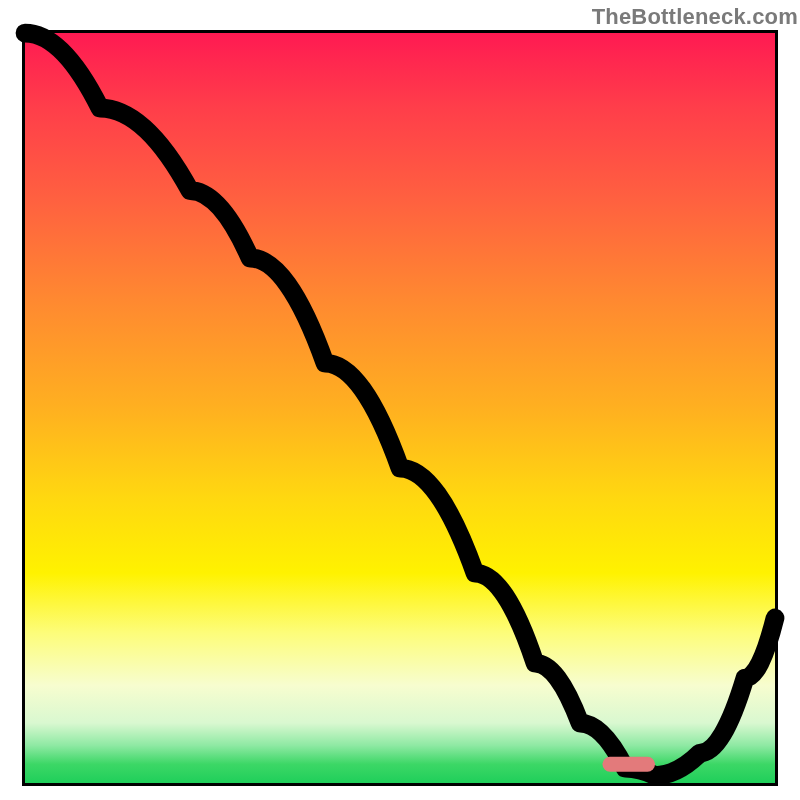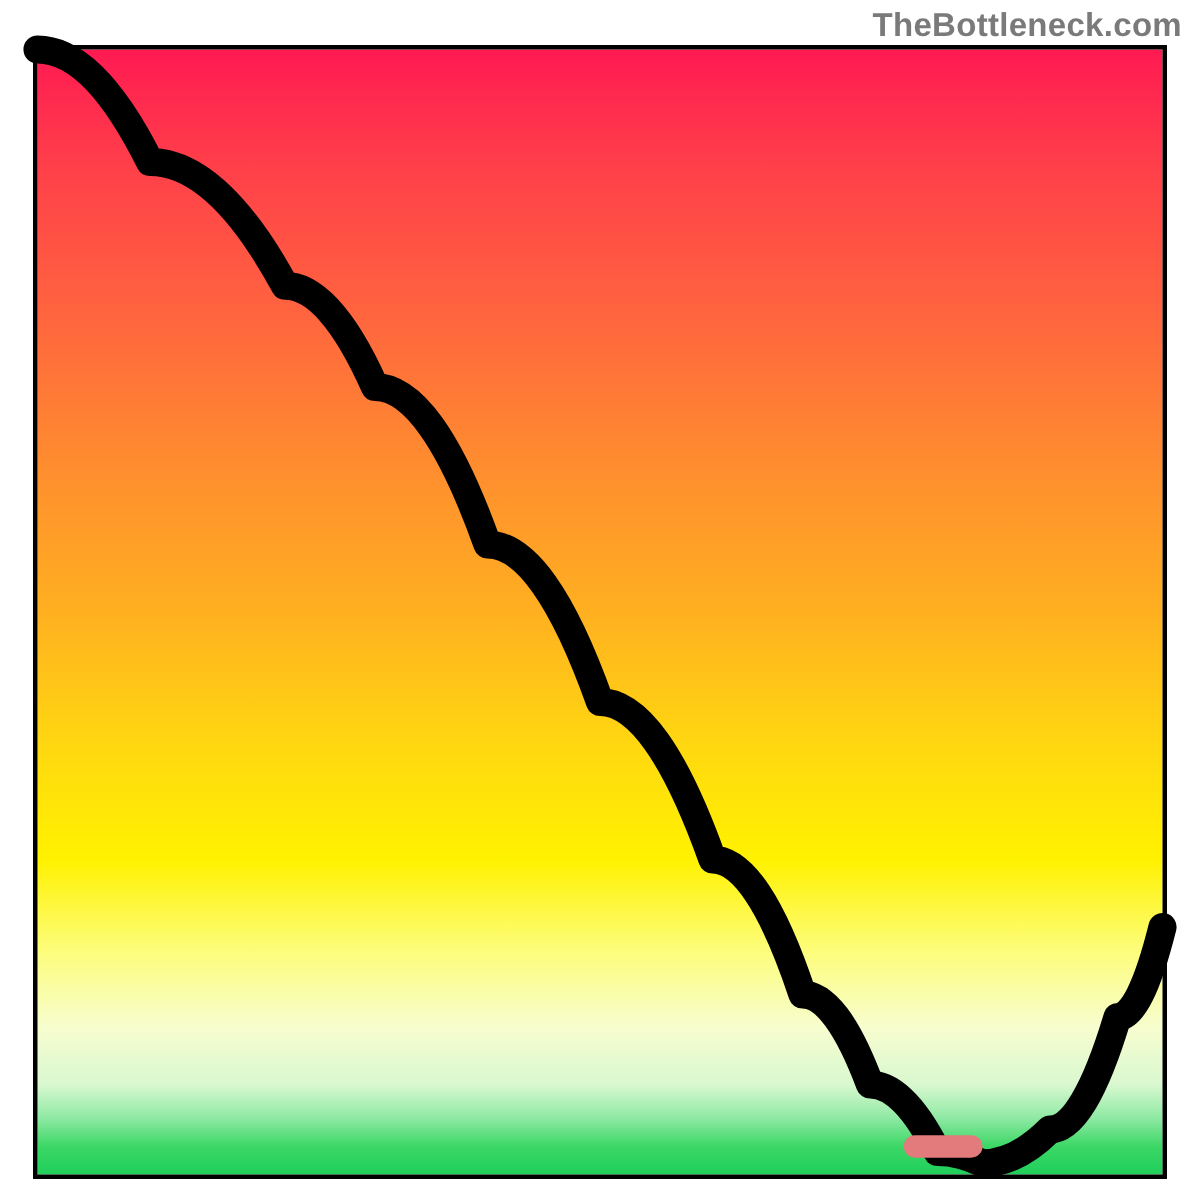"TheBottleneck.com" .watermark { right: 12px -> 2px }
